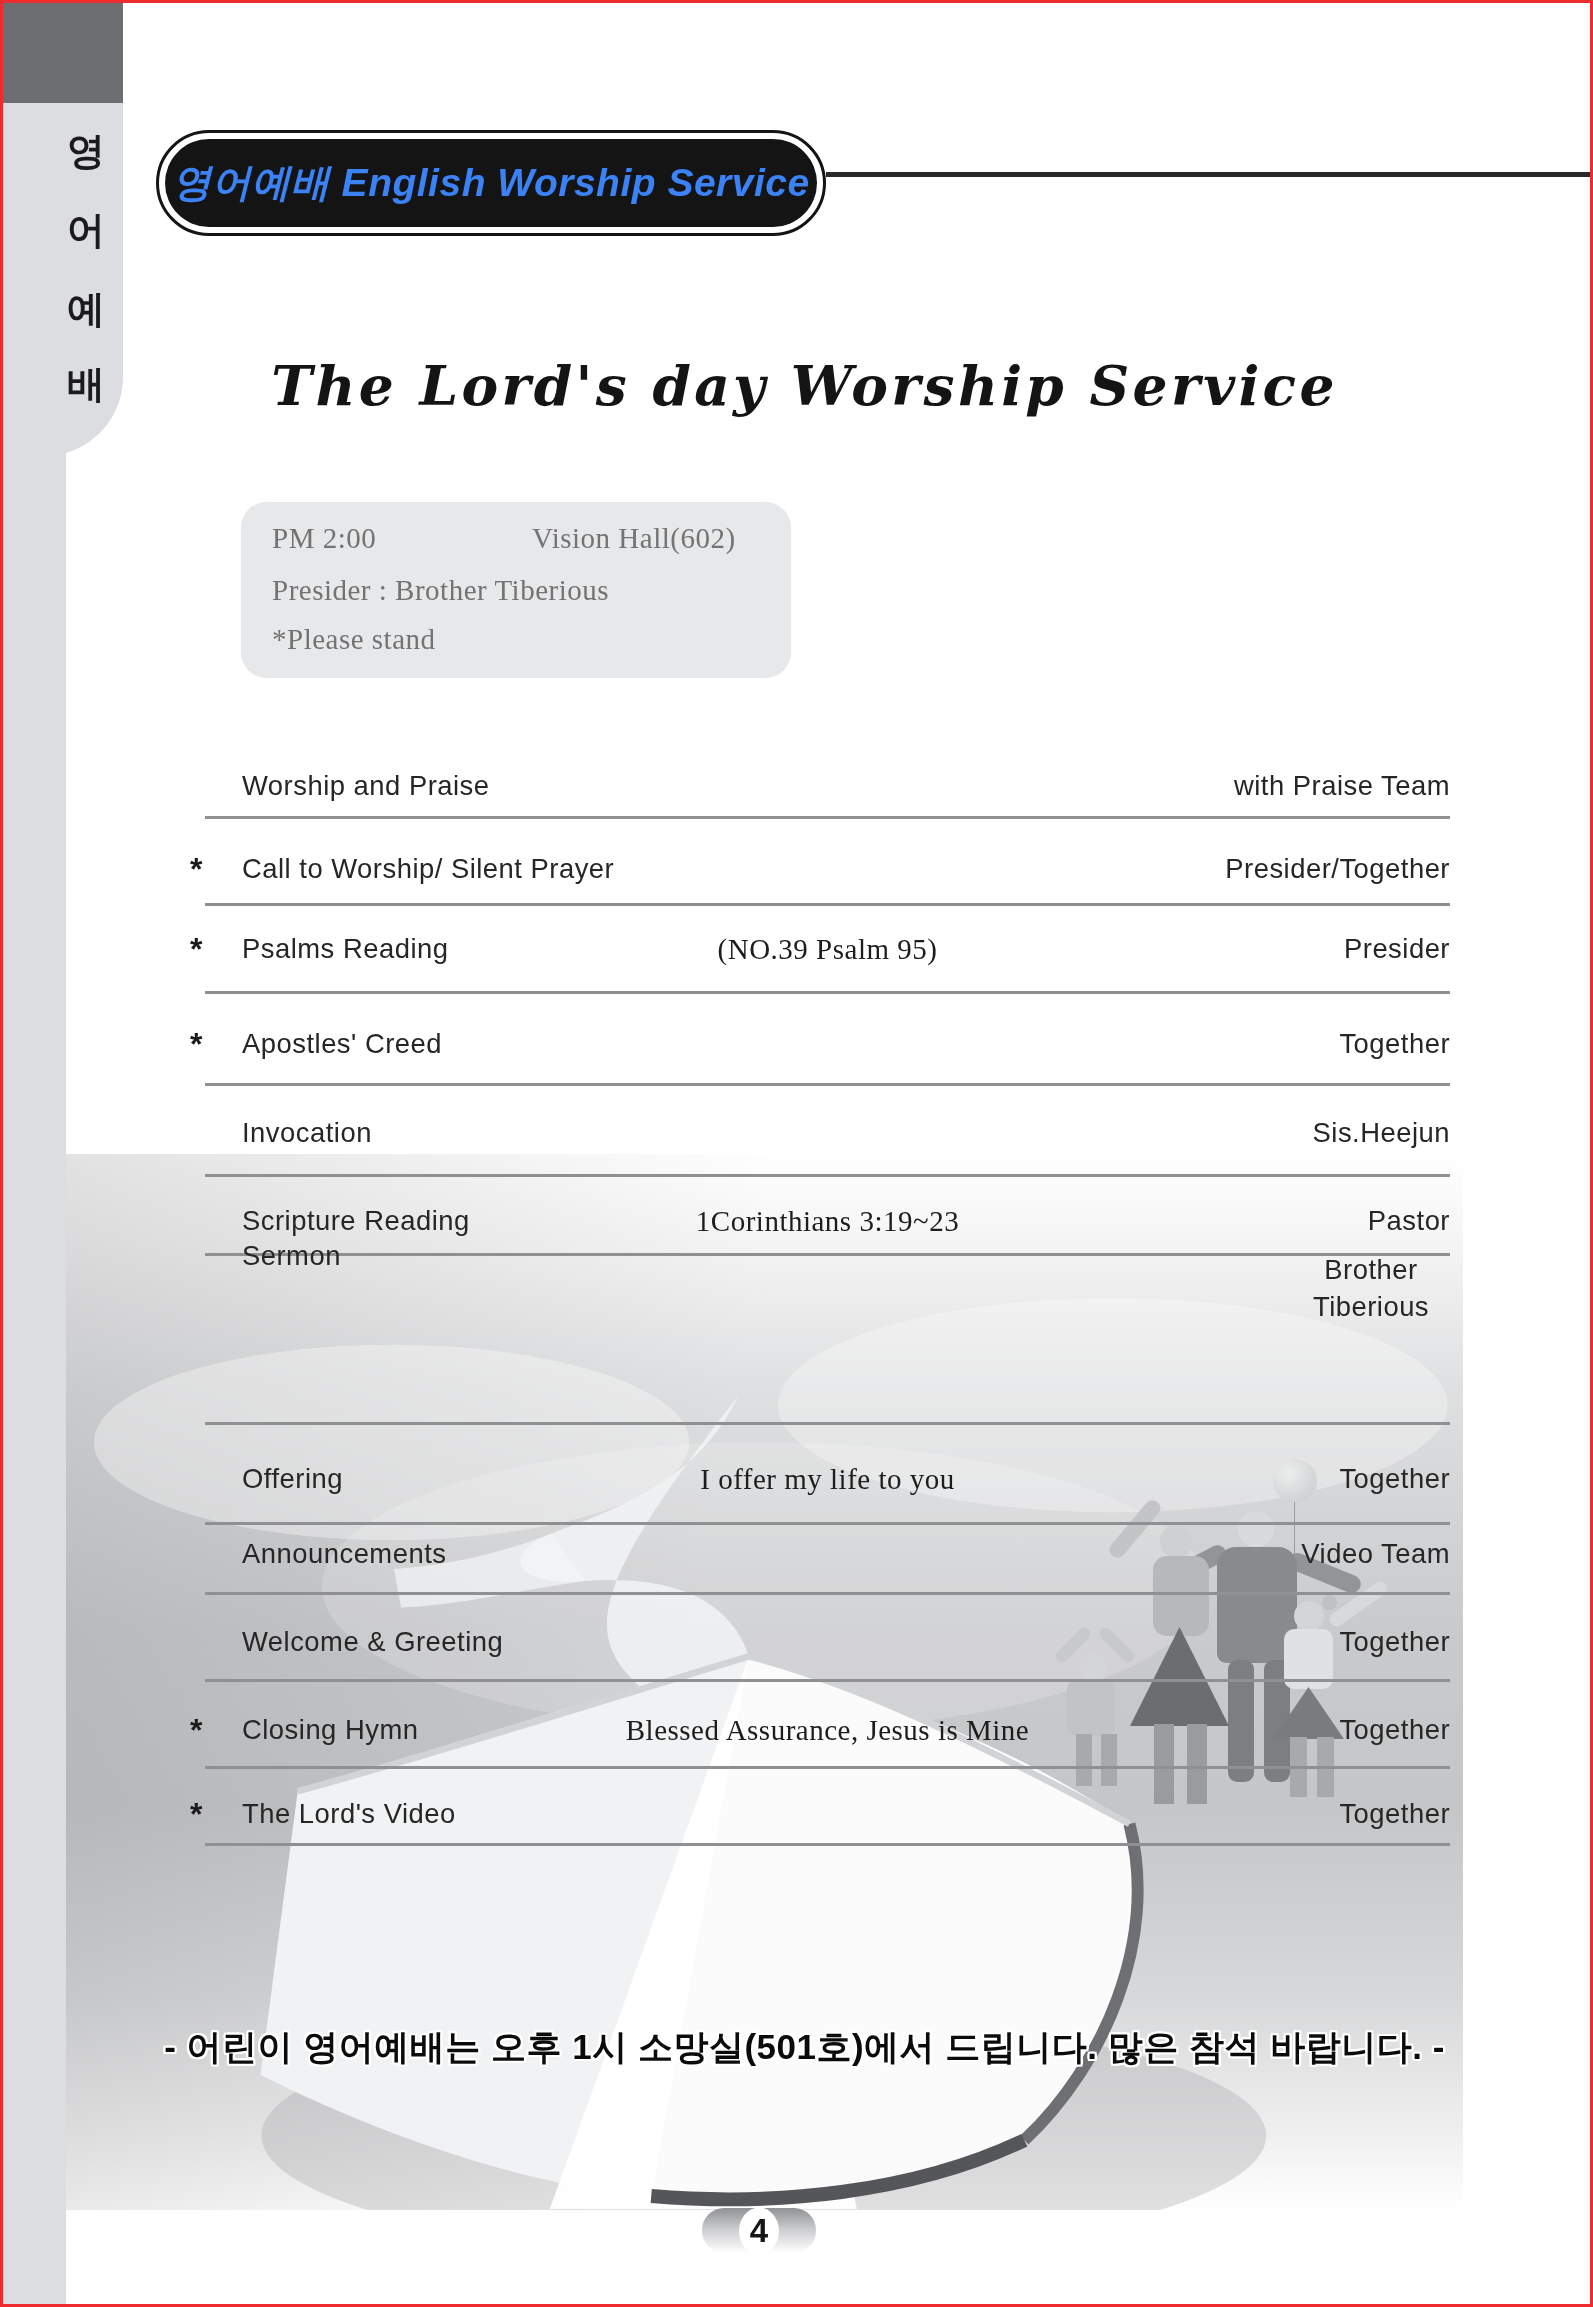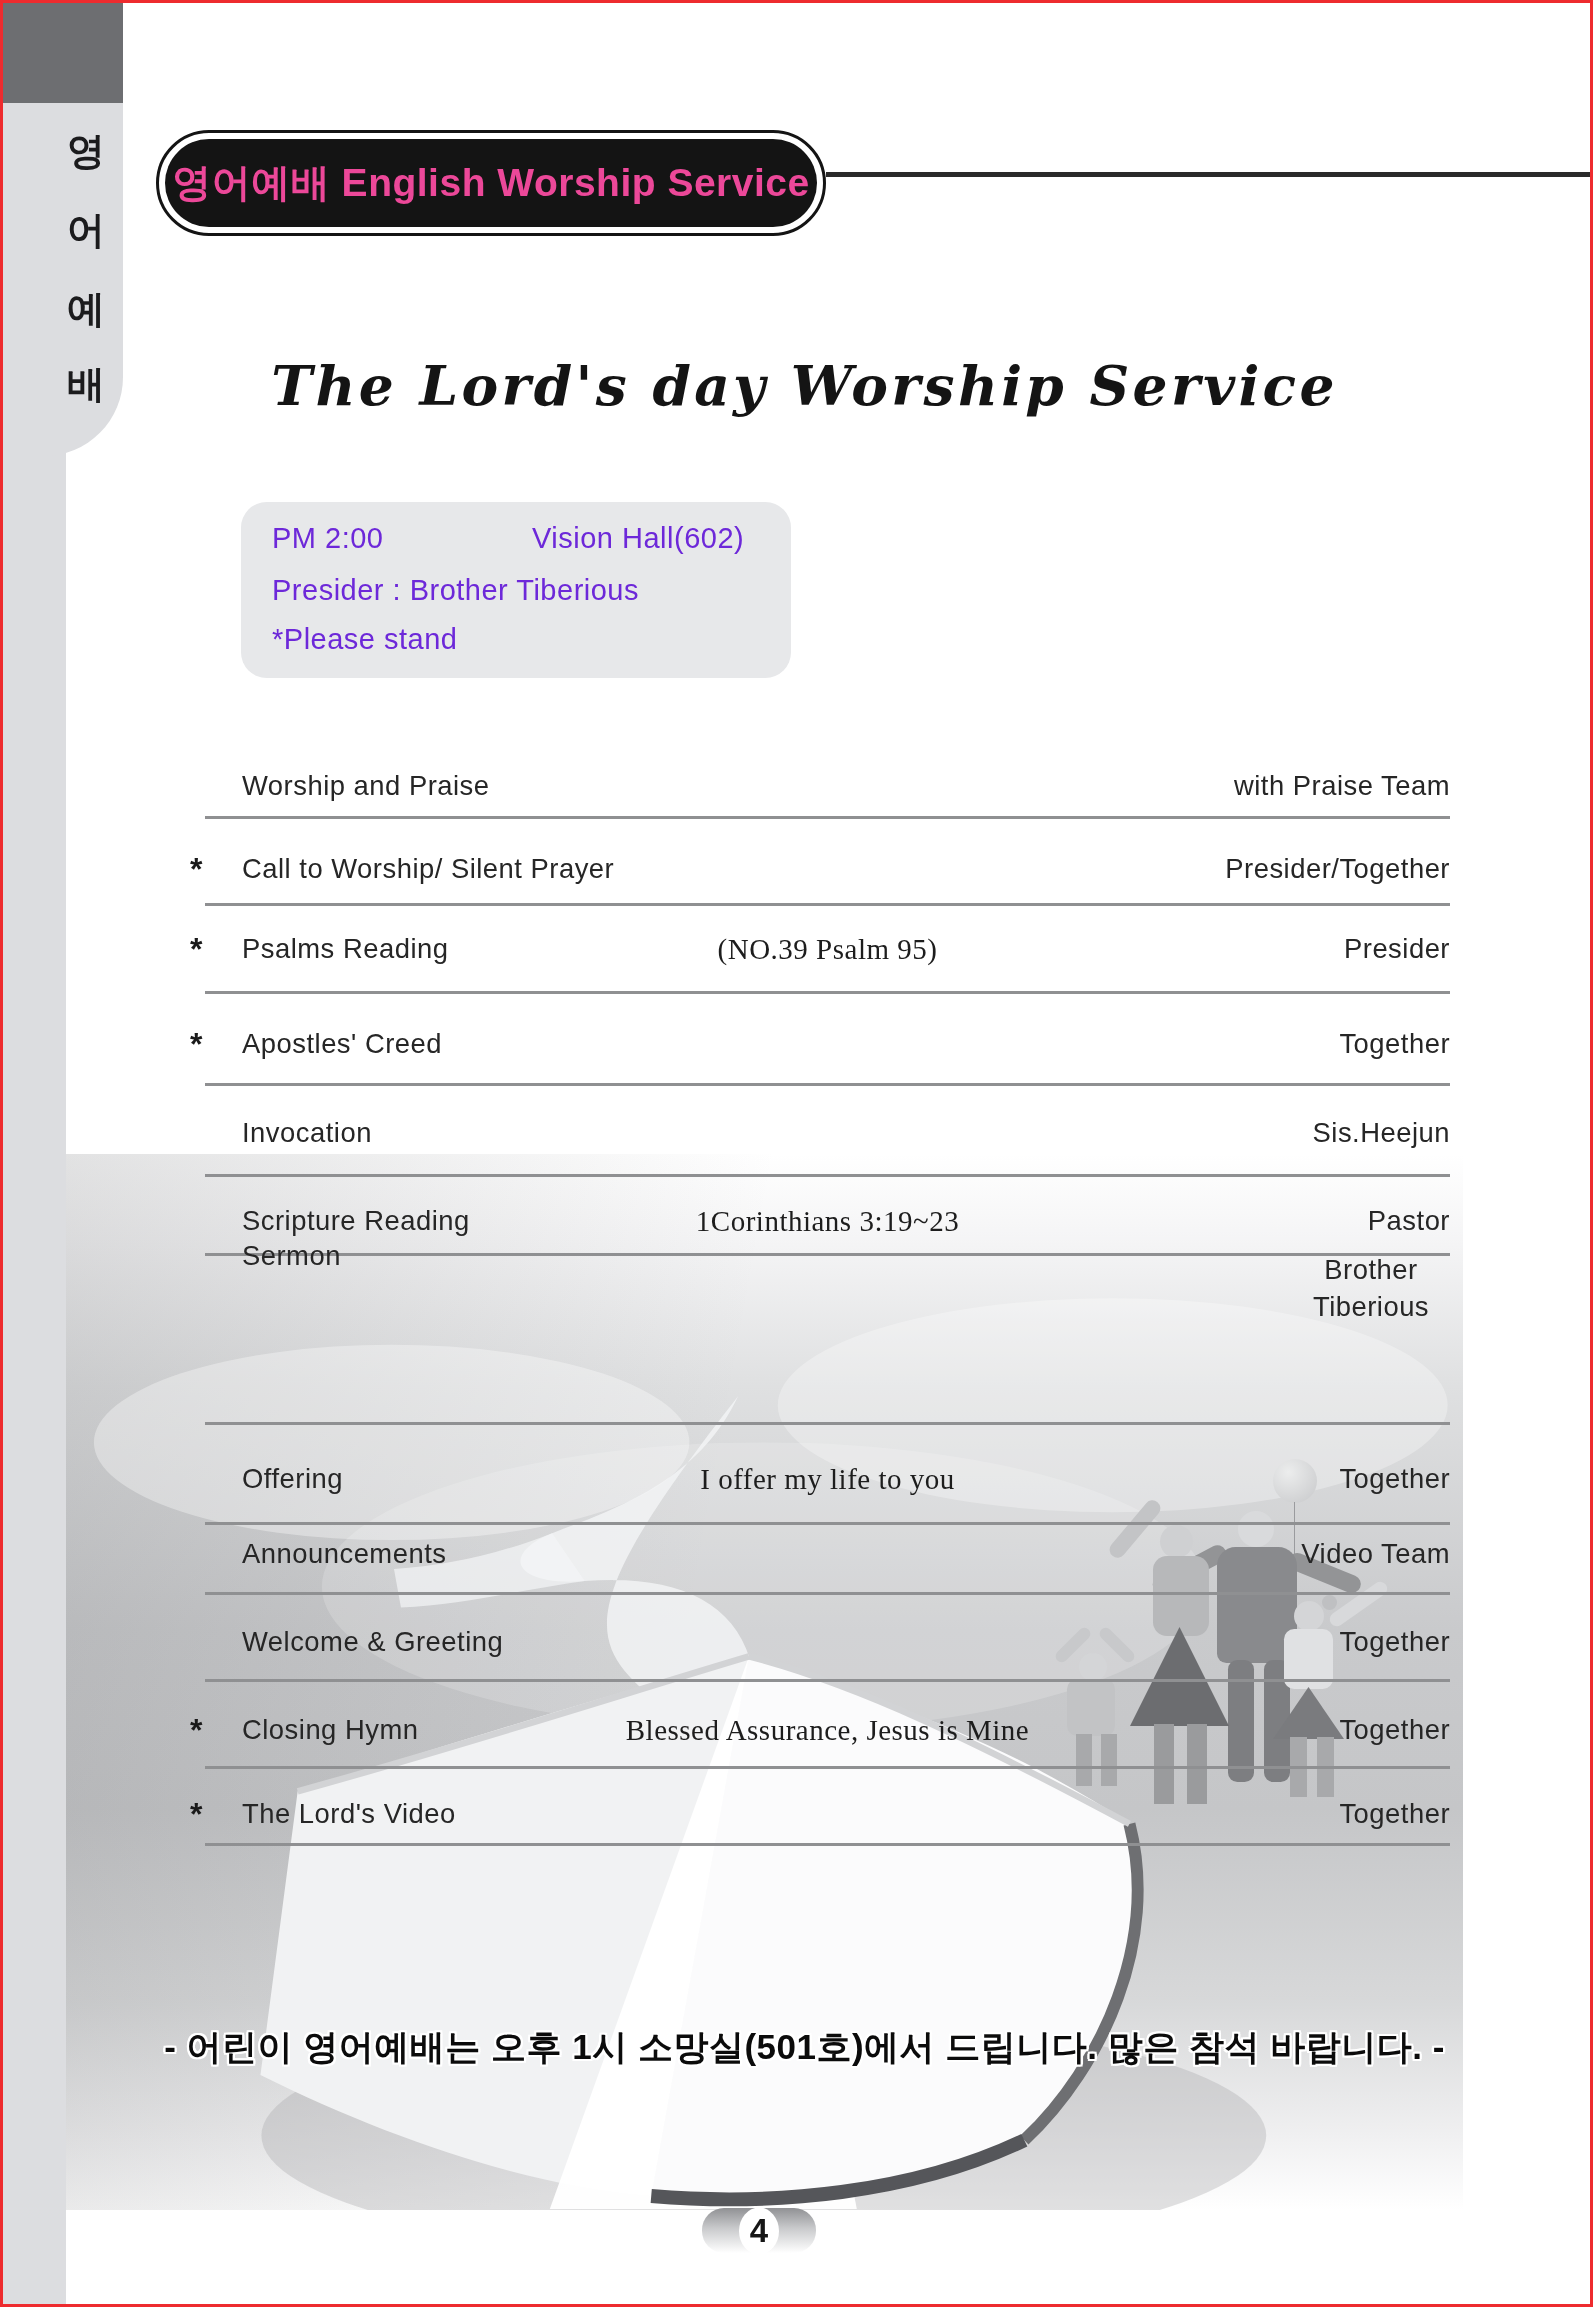"영어예배 English Worship Service" .banner-inner span { color: #ec4899 -> #3b82f6; font-style: none -> italic }
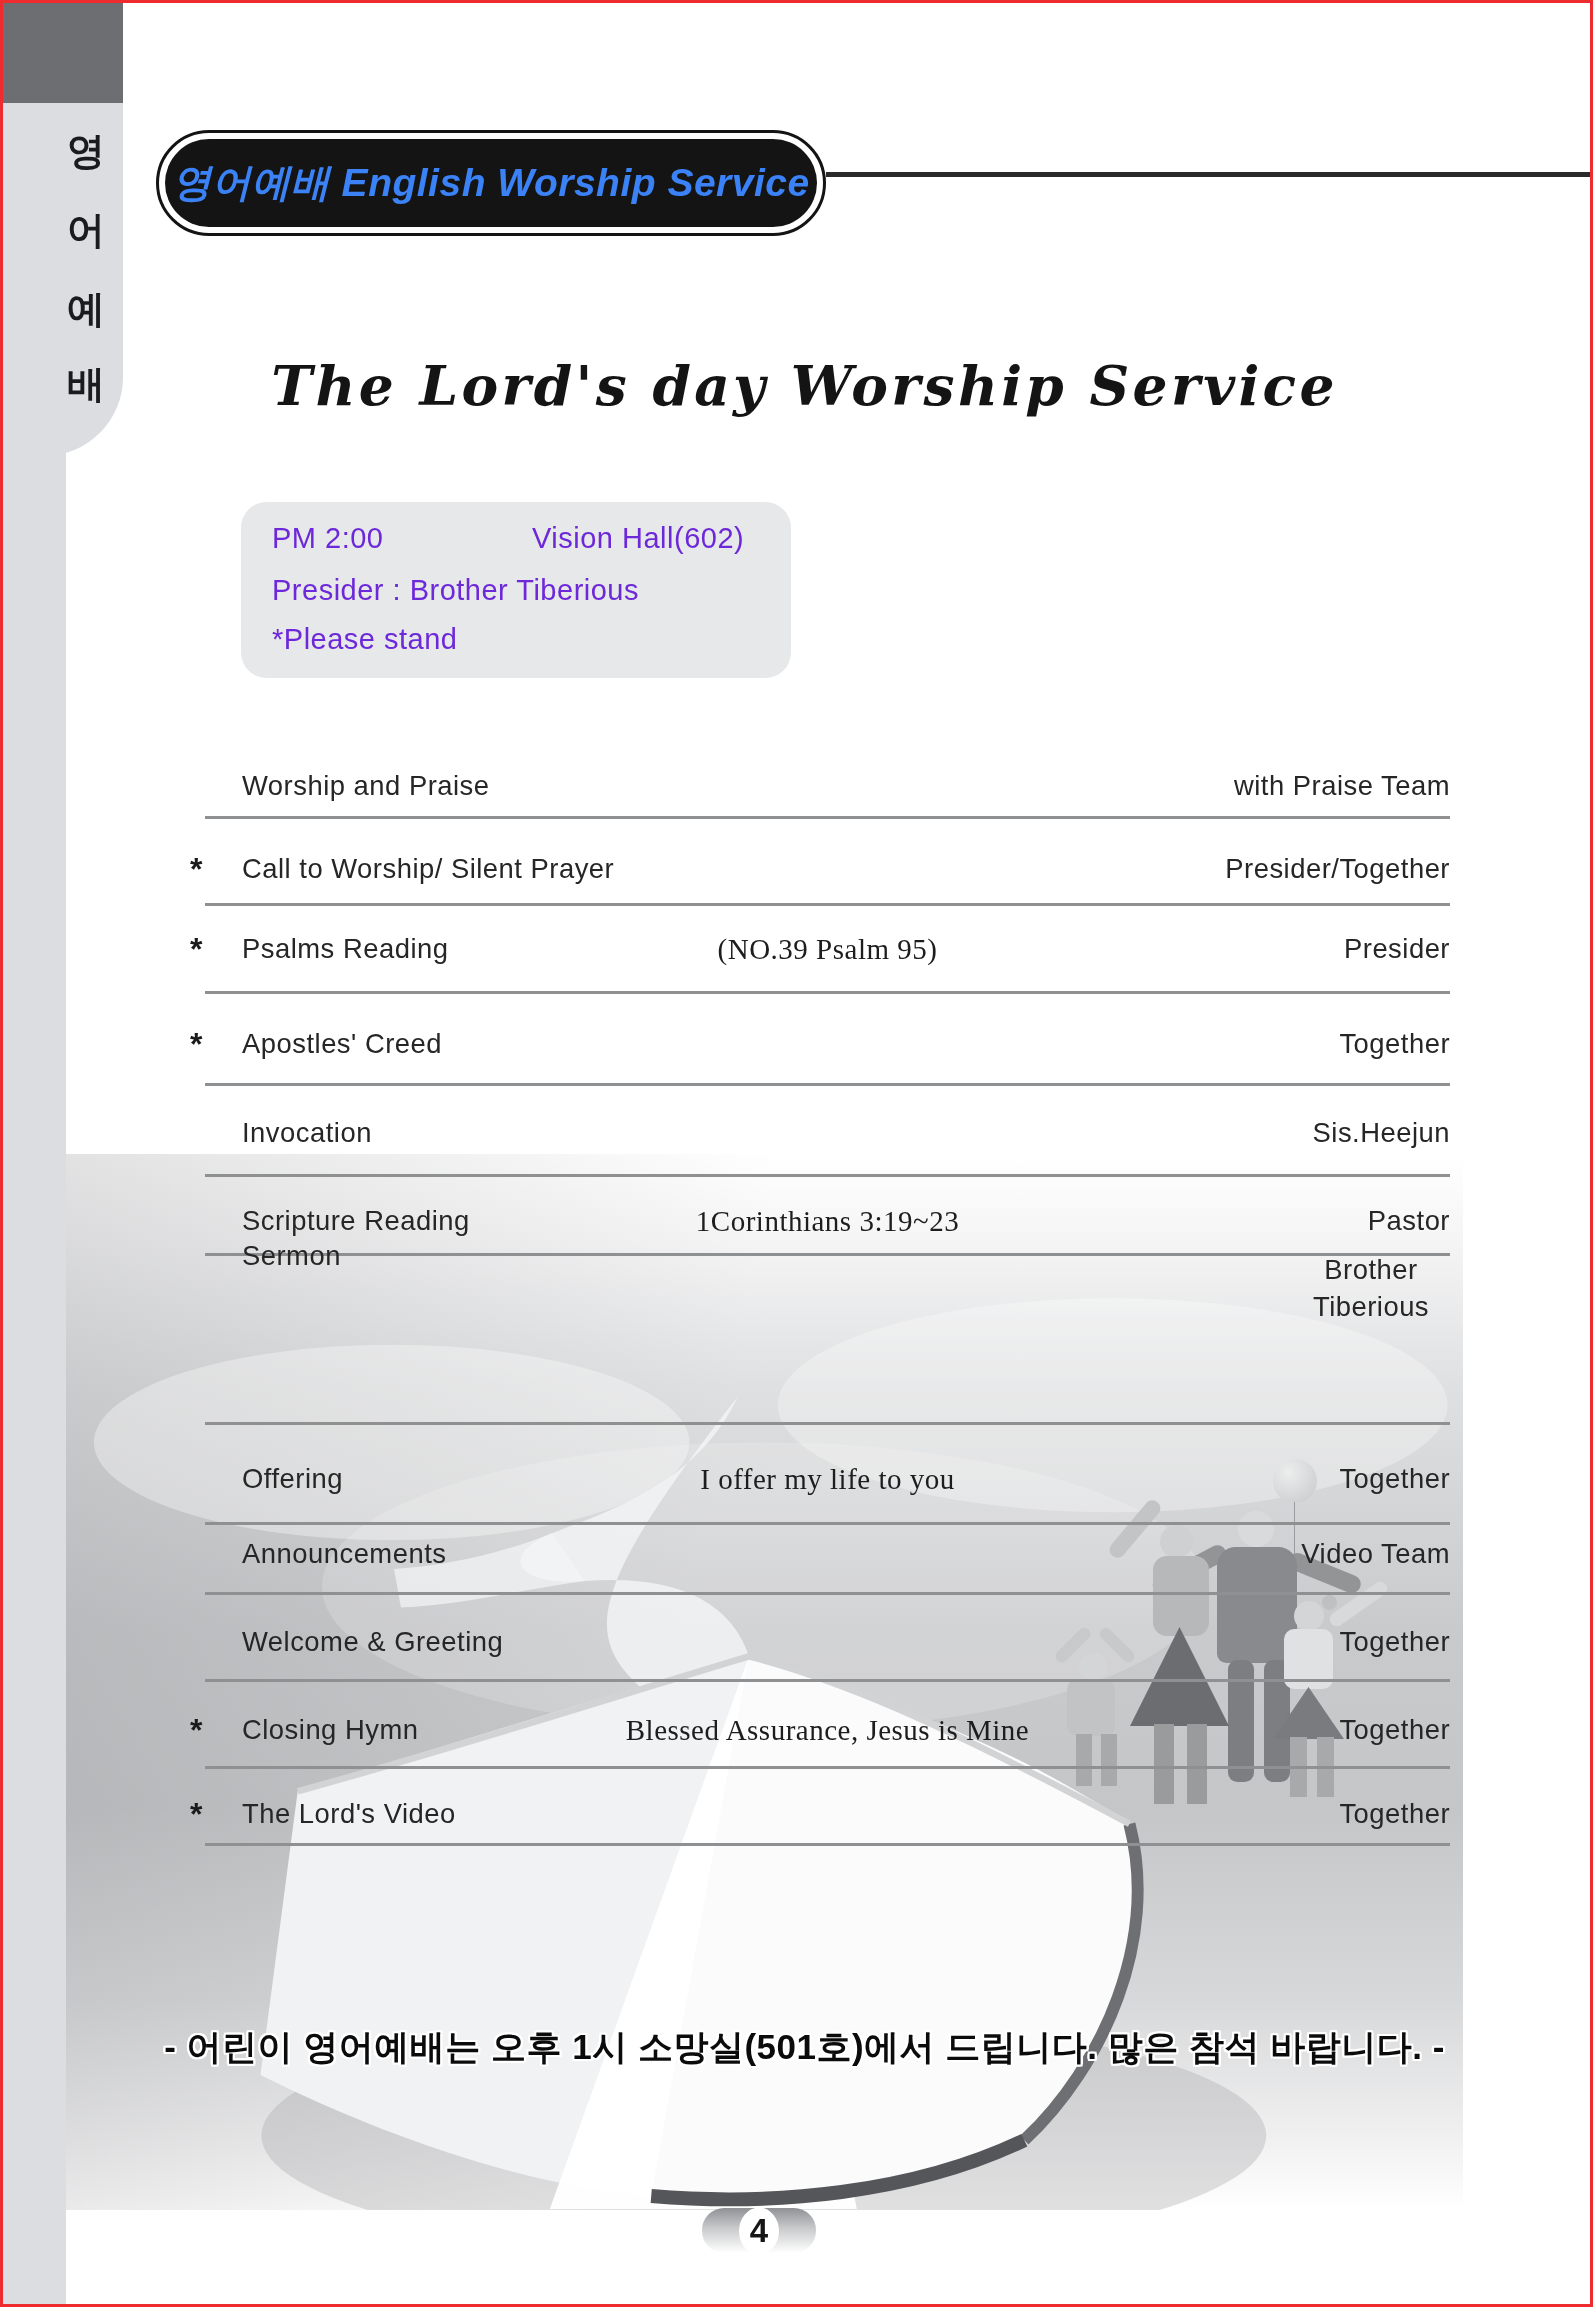"PM 2:00" .infobox .l { color: #6d28d9 -> #737373; font-family: none -> Liberation Serif, serif }
